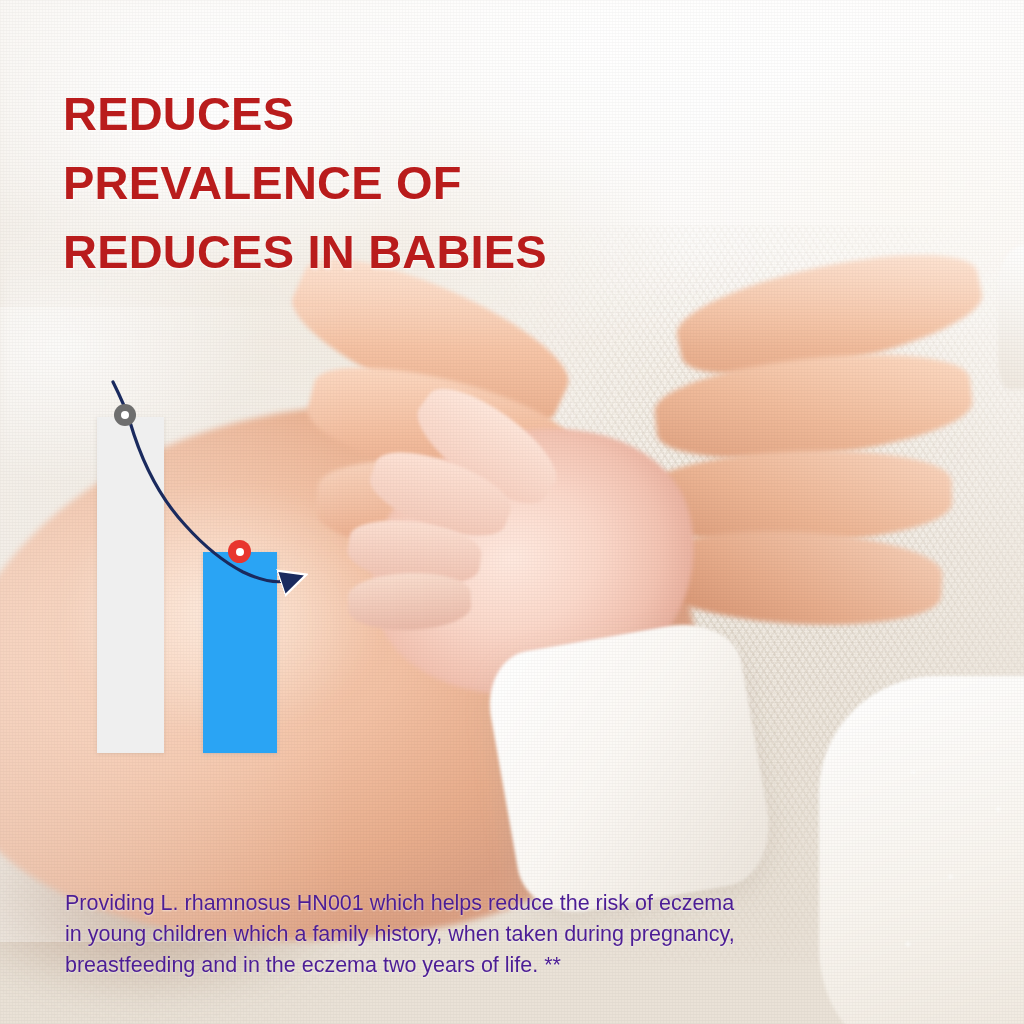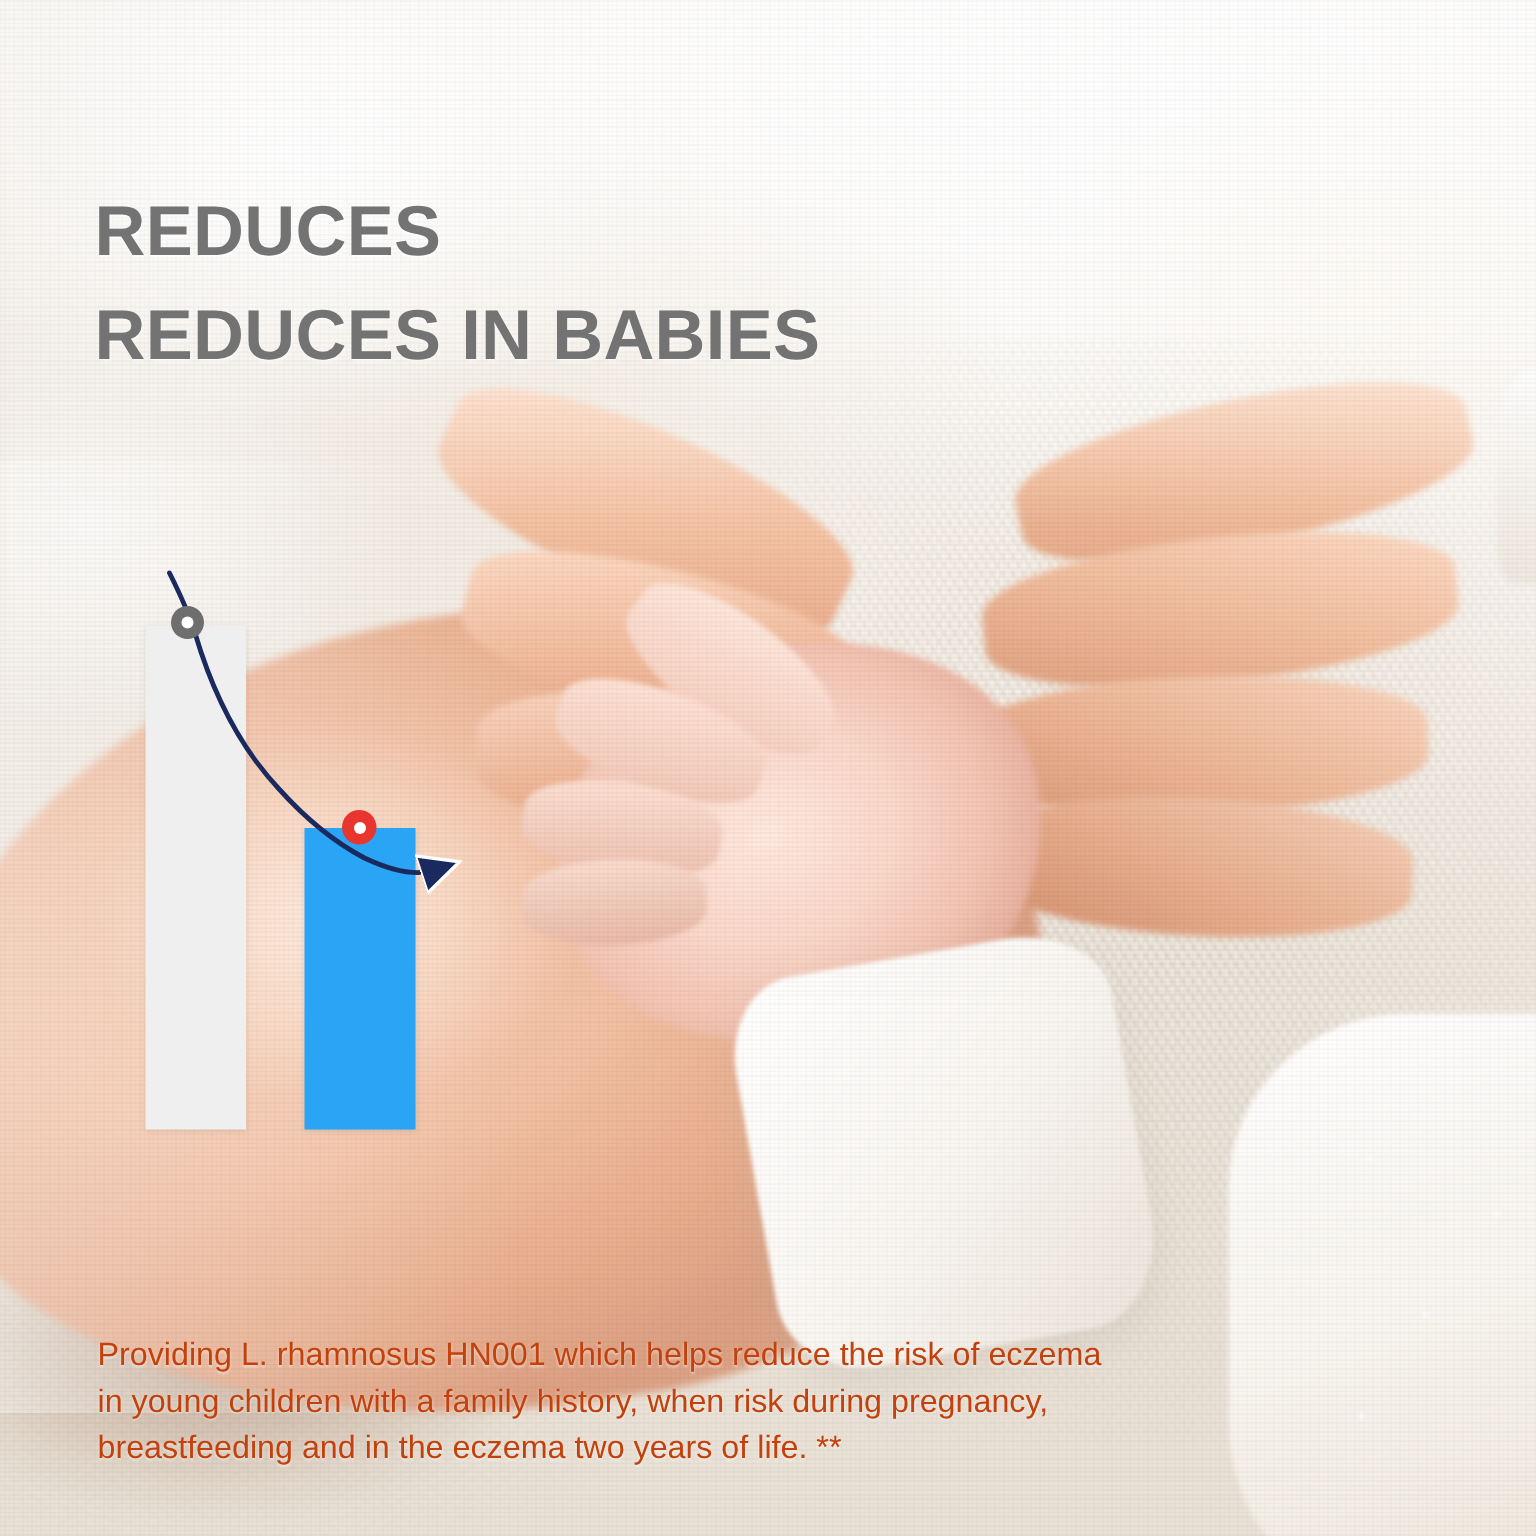"REDUCES" .headline { color: #737373 -> #b91c1c; margin-top: 40px -> none }
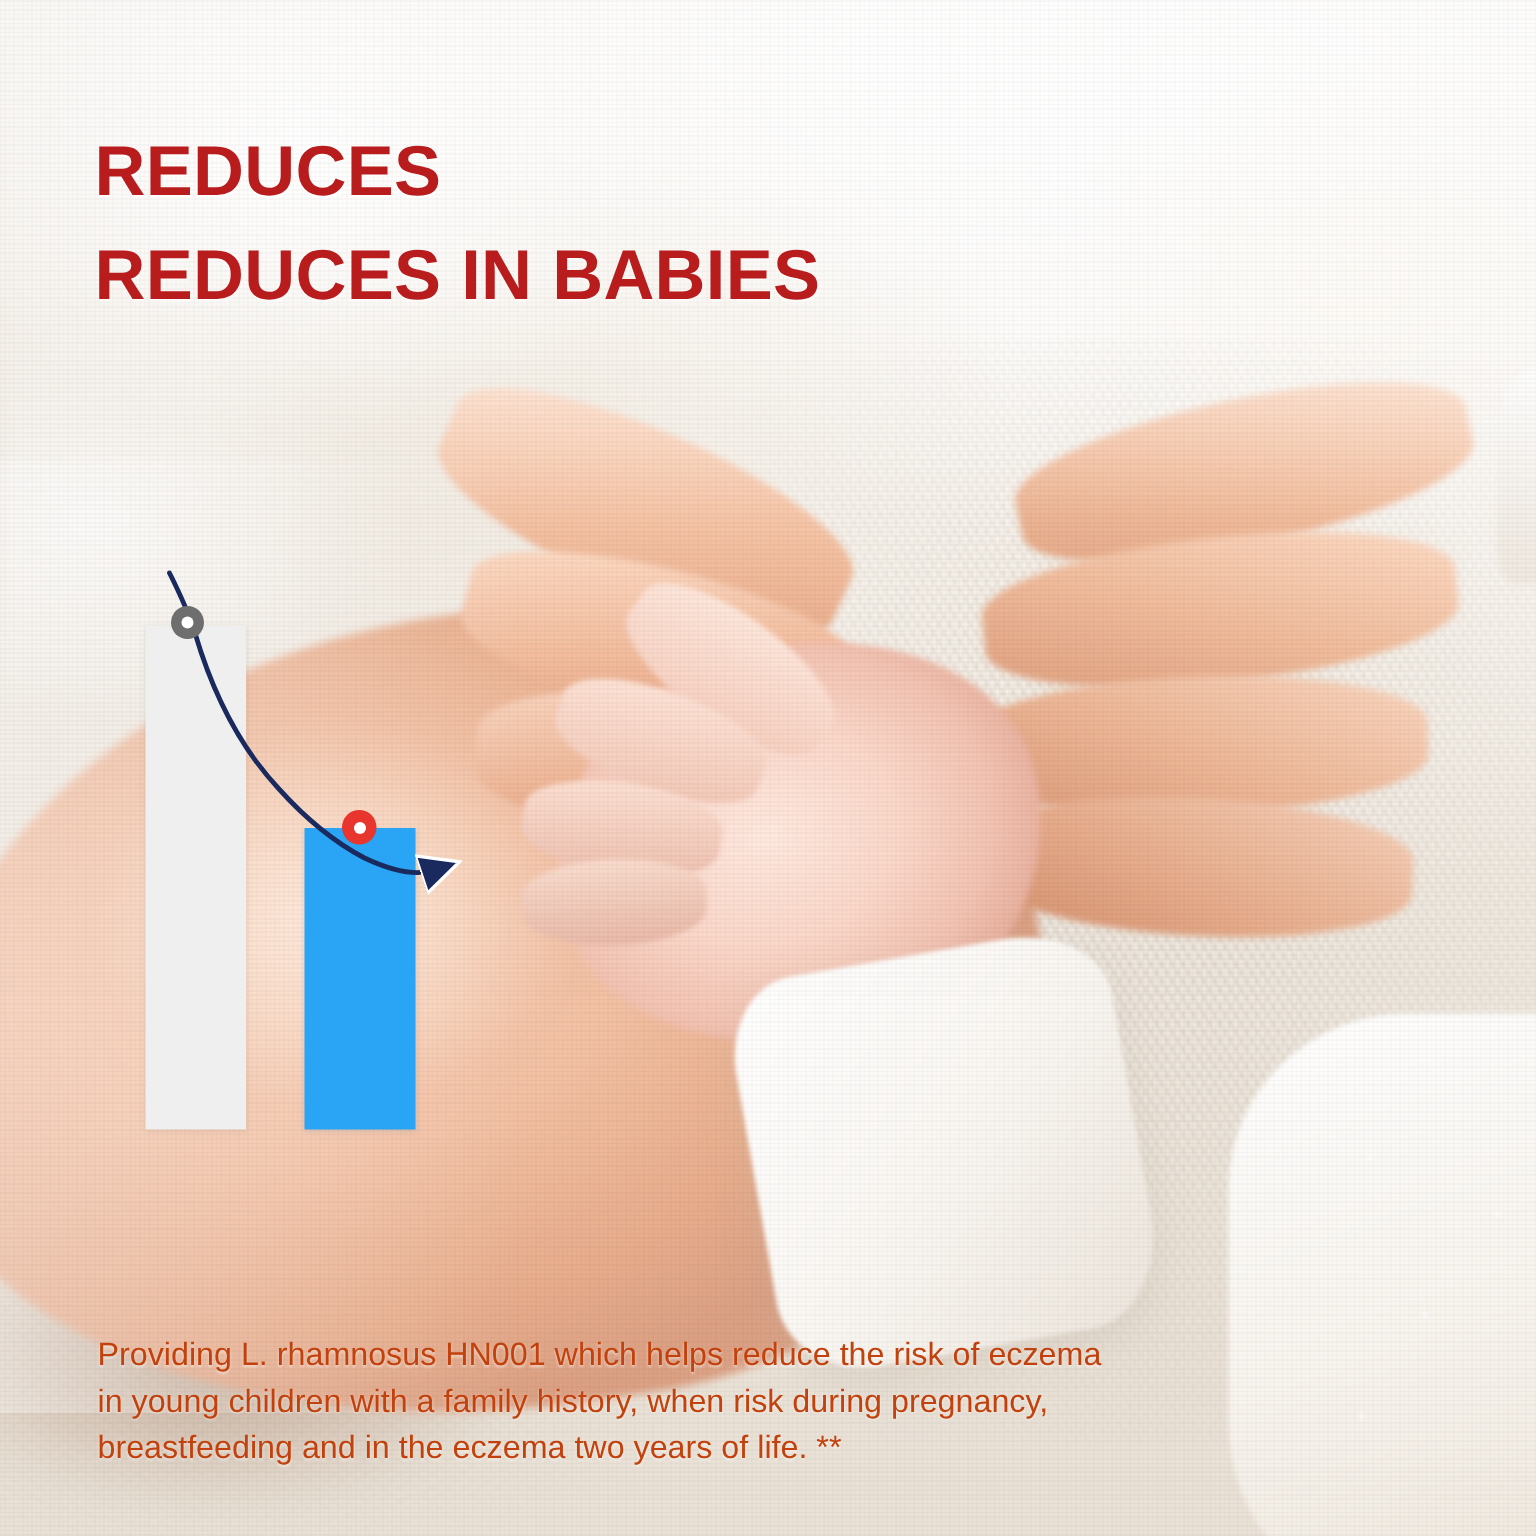"PREVALENCE OF" div { html: none -> <div>PREVALENCE OF</div> }
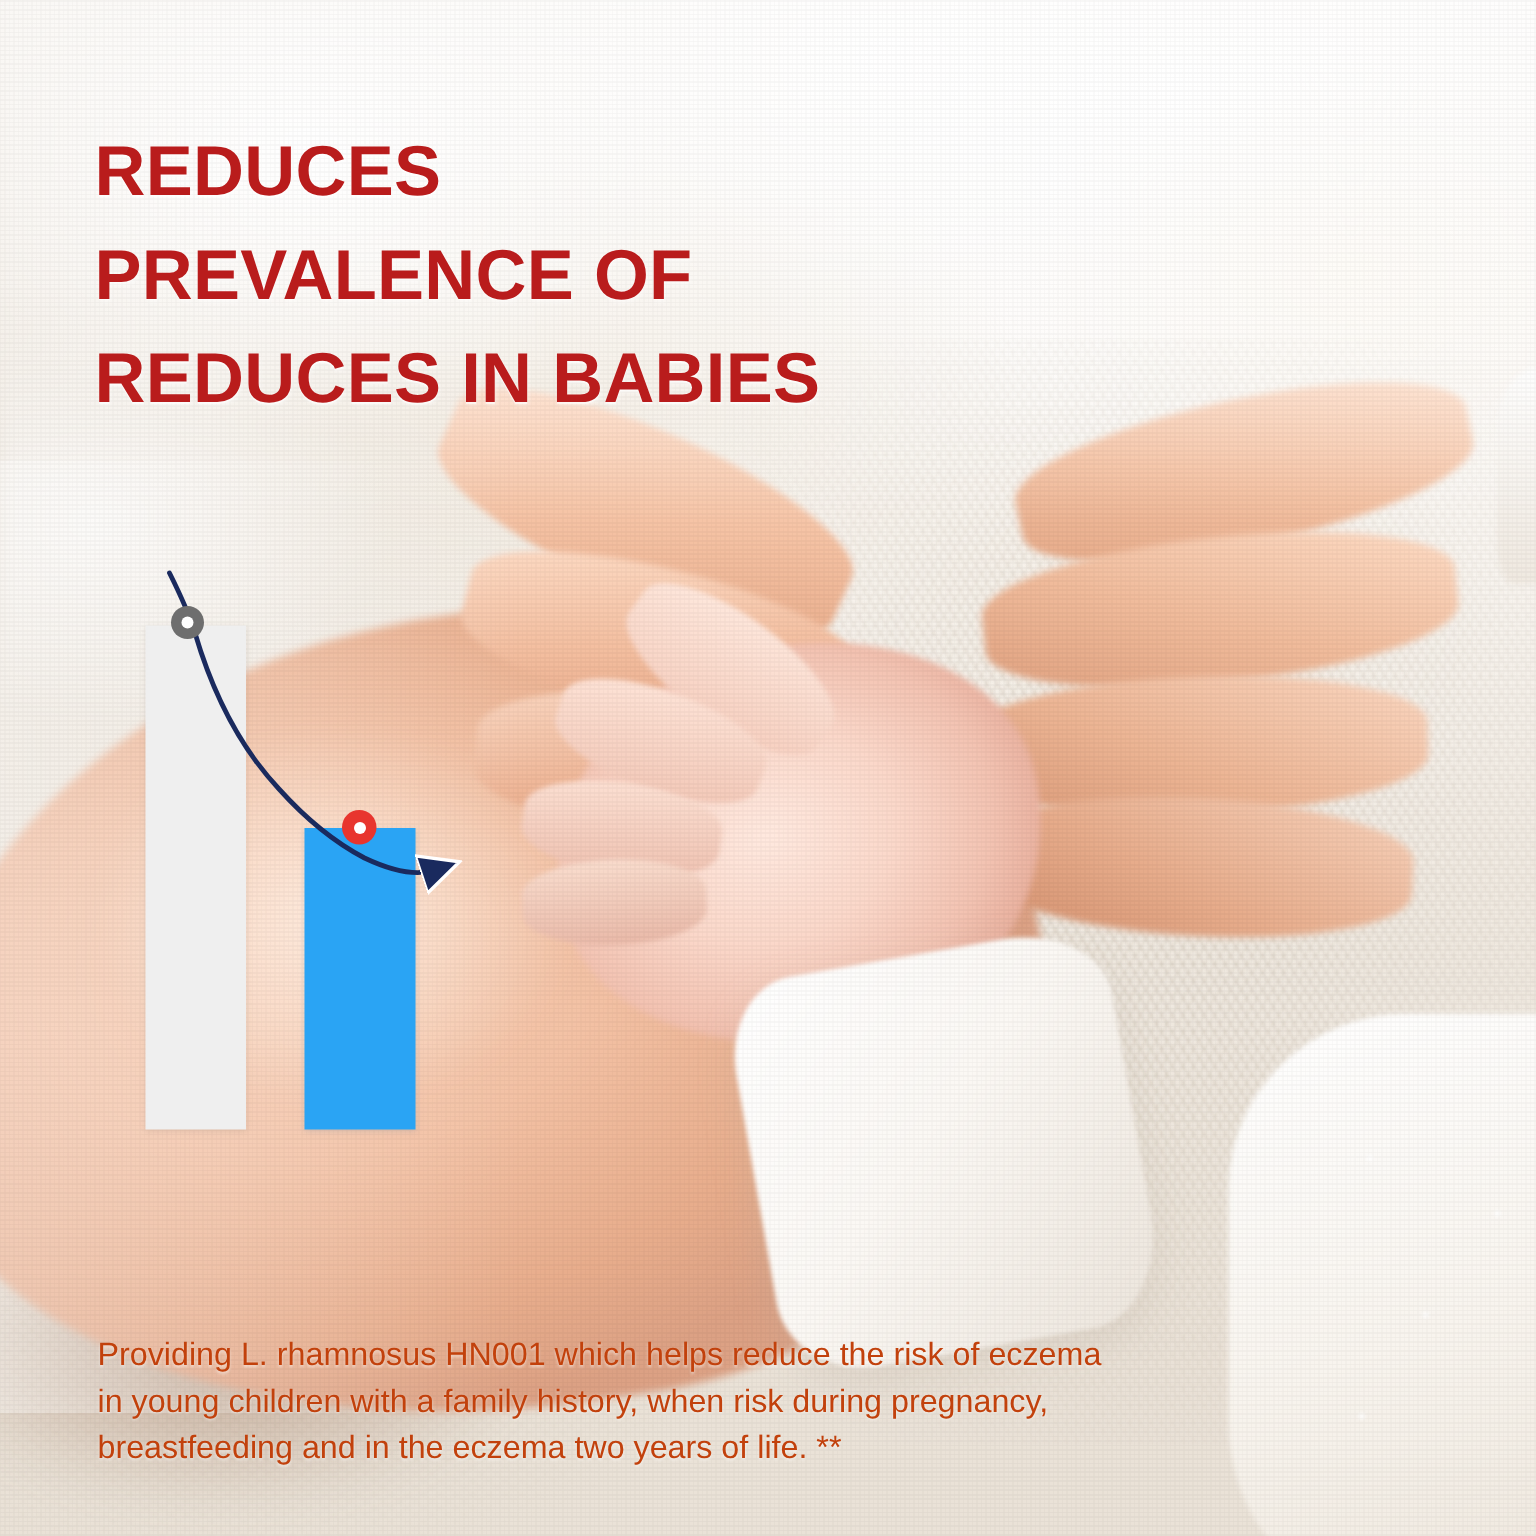"Providing L. rhamnosus HN001 which" .body-copy { color: #c2410c -> #4c1d95 }
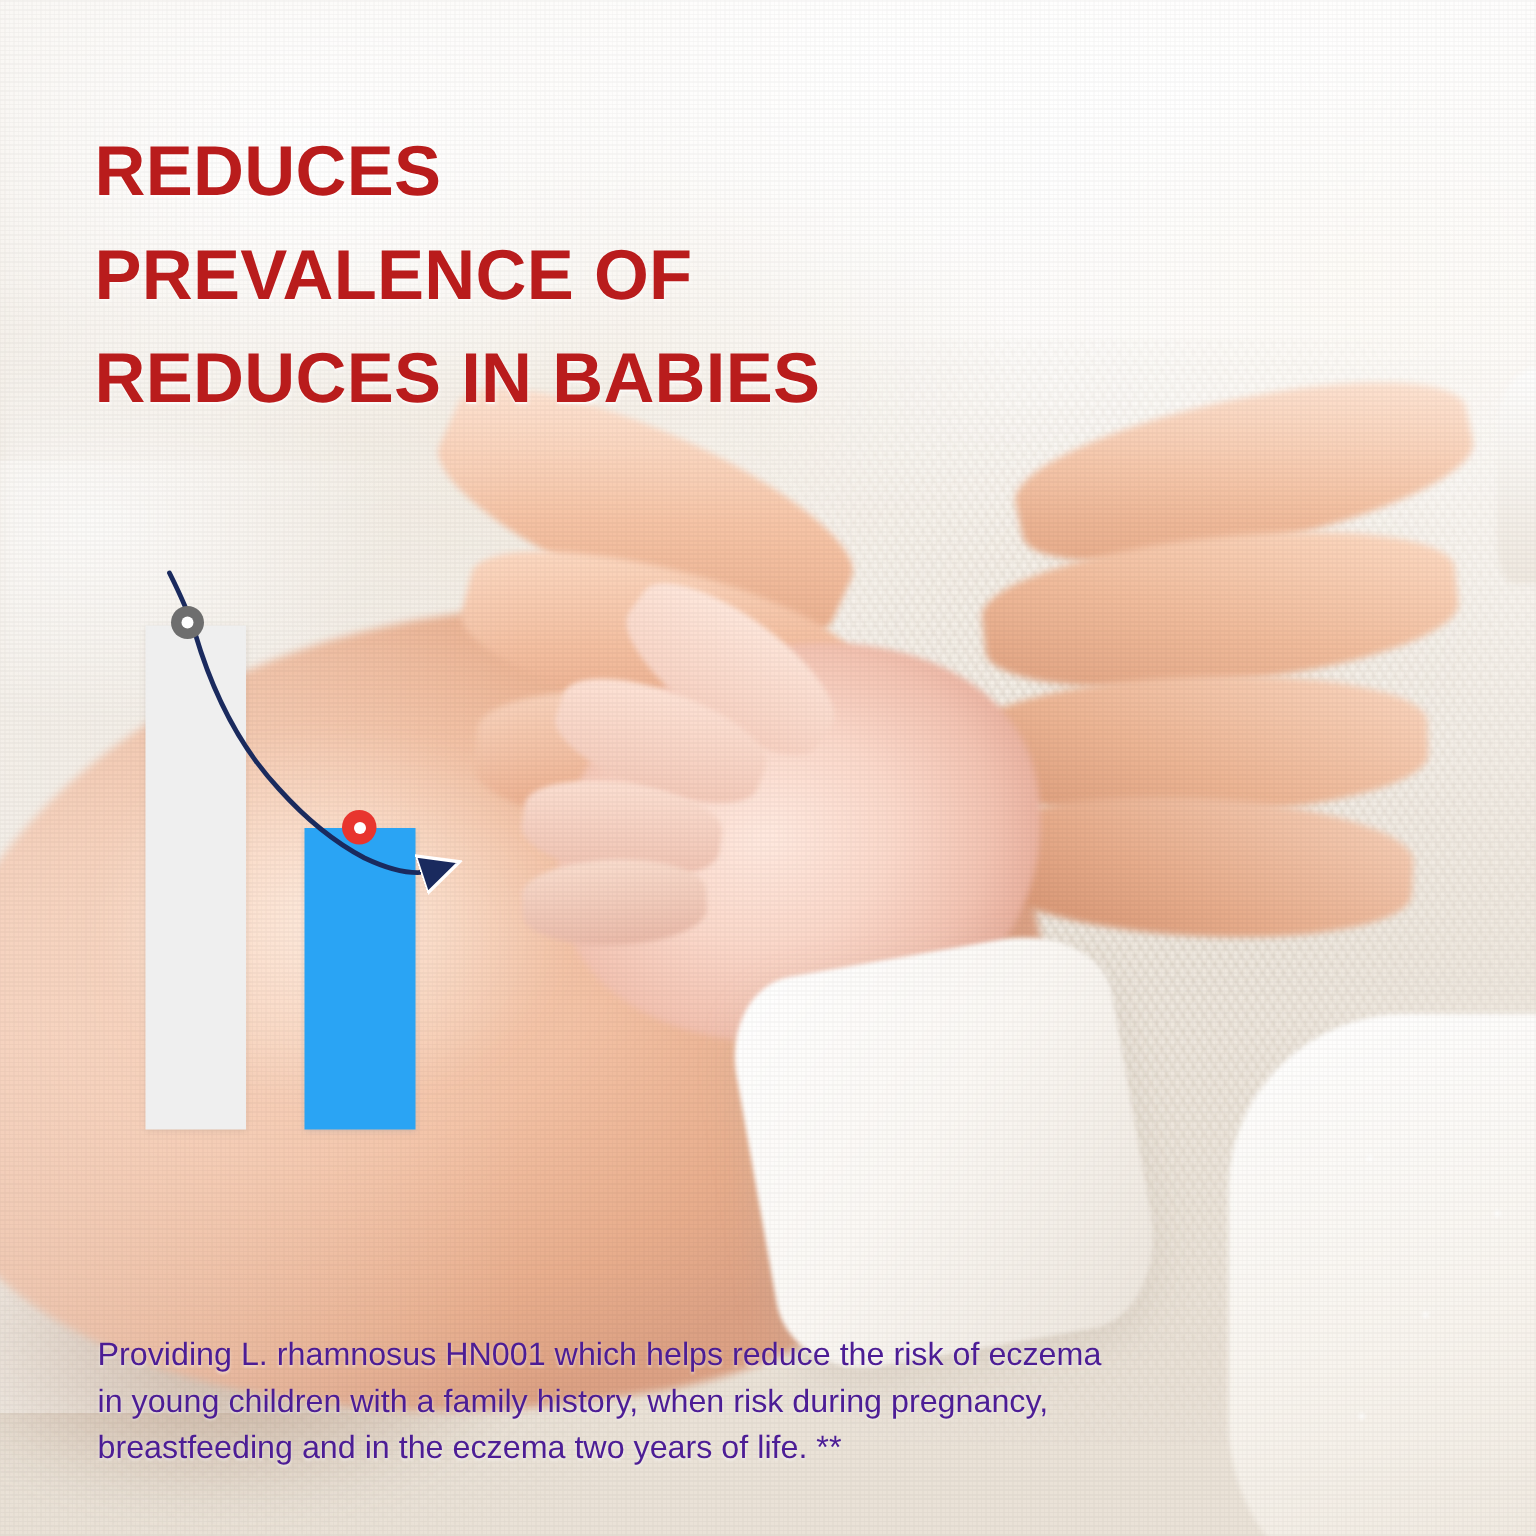"in young children with a" div { text: with a family history, when risk -> which a family history, when taken }
